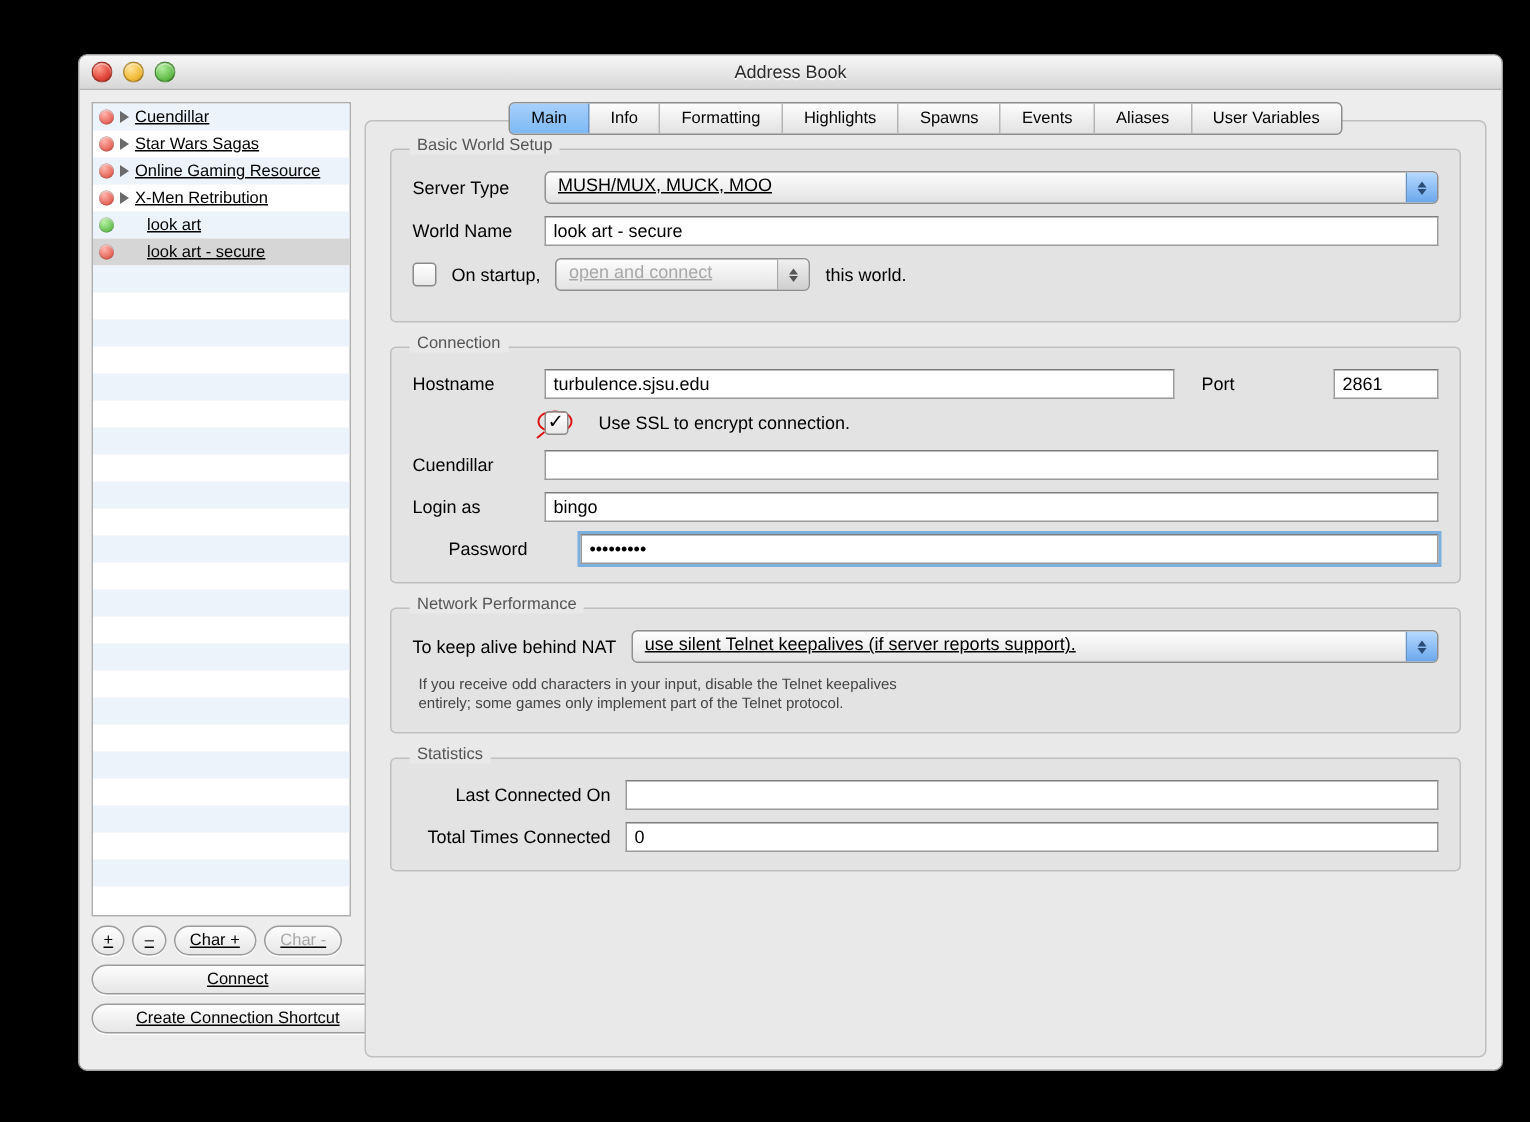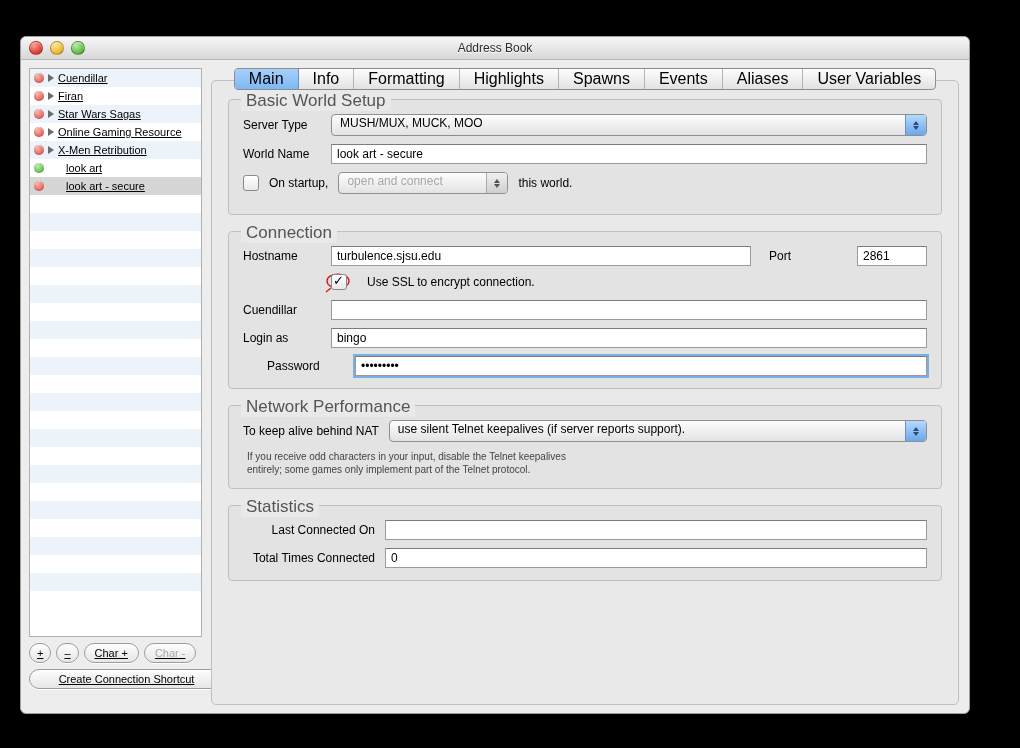"Address Book" .window { left: 20px -> 52px }
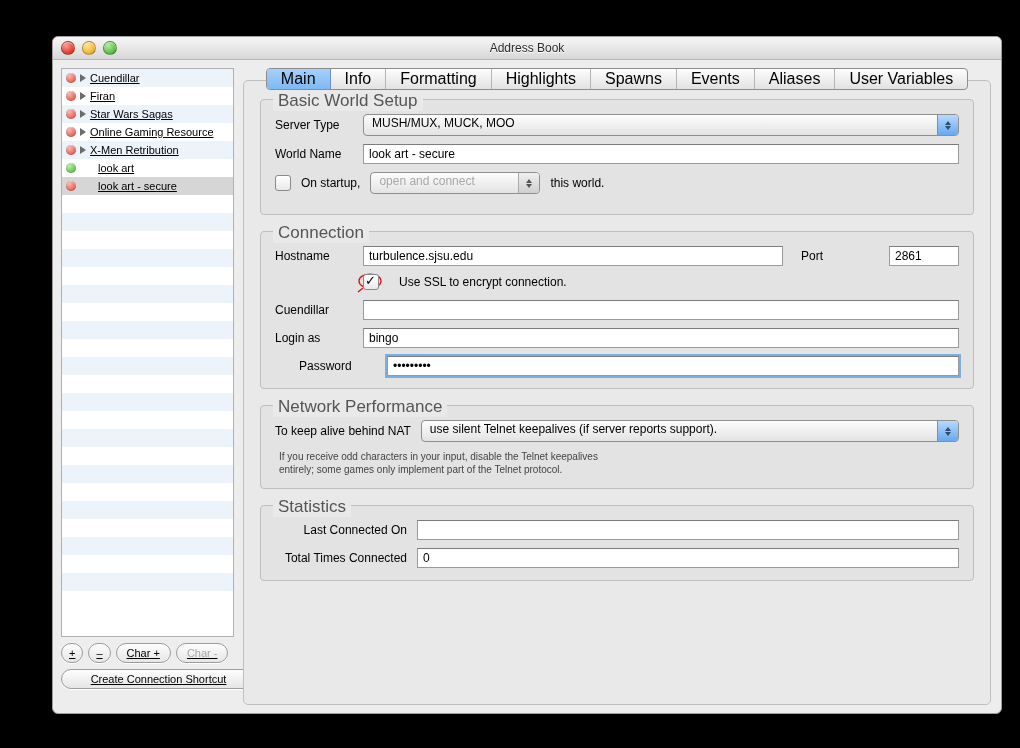"Main" .tabbar .tab { font-size: 16px -> 11px }
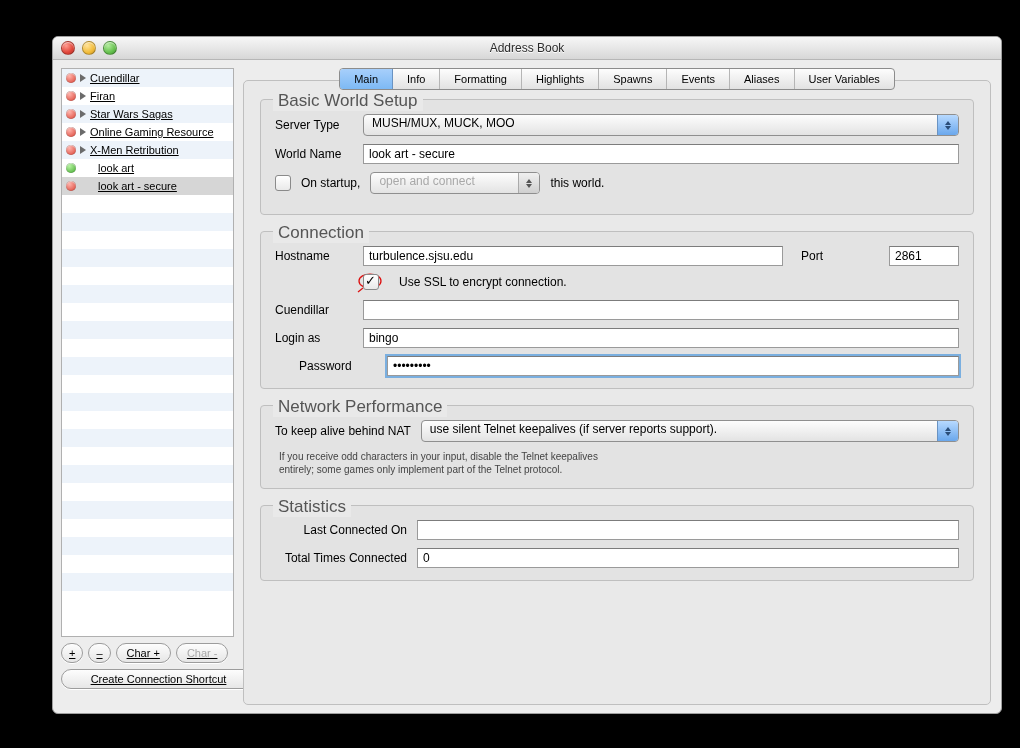"Firan" div.srow { html: <div> <span></span> <span></span> <span>Firan</span> </div> -> none }
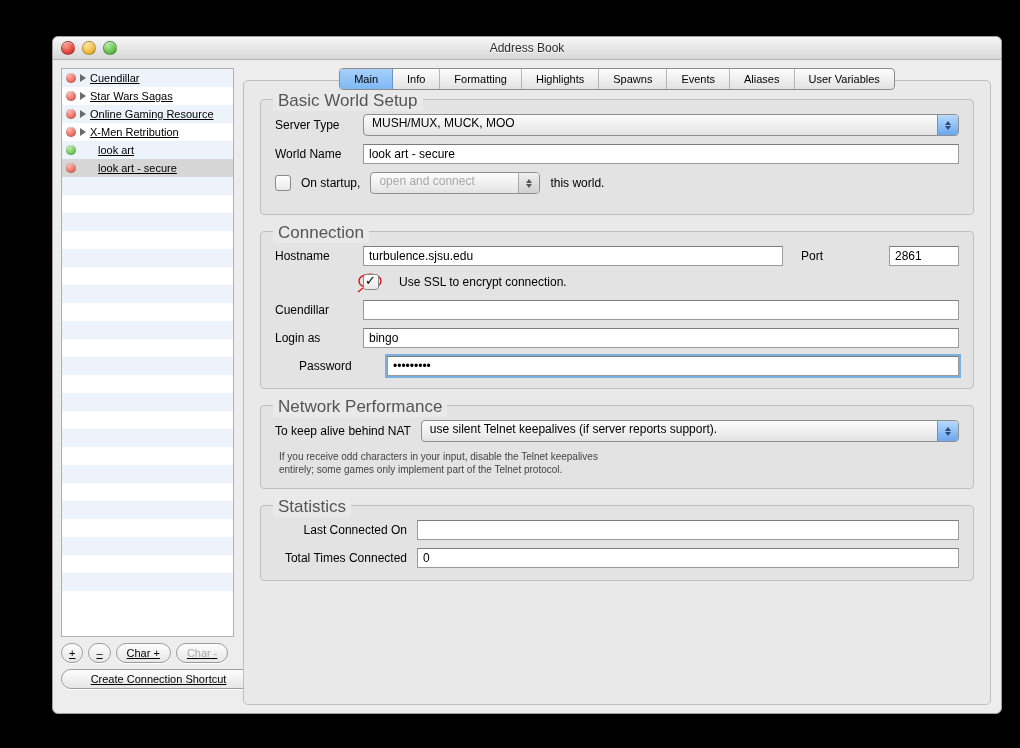"Basic World Setup" .group-legend { font-size: 17px -> 11px }
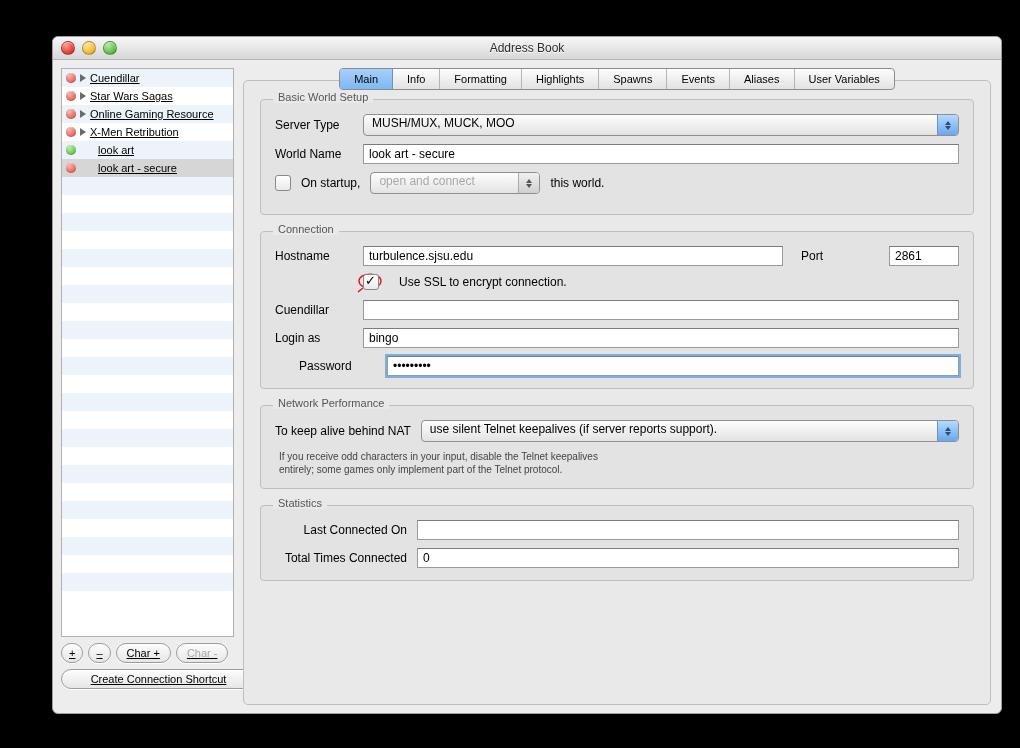"MUSH/MUX, MUCK, MOO" .aqua-select { text-decoration: none -> underline }
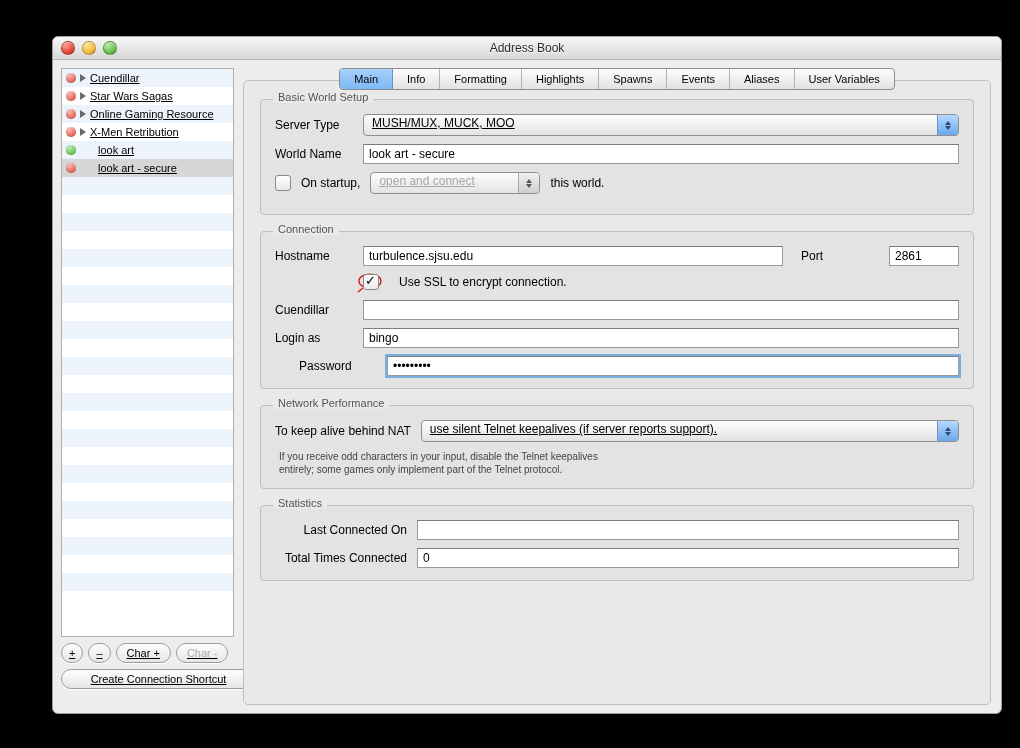"Connect" div.pillbtn { html: none -> <div>Connect</div> }
